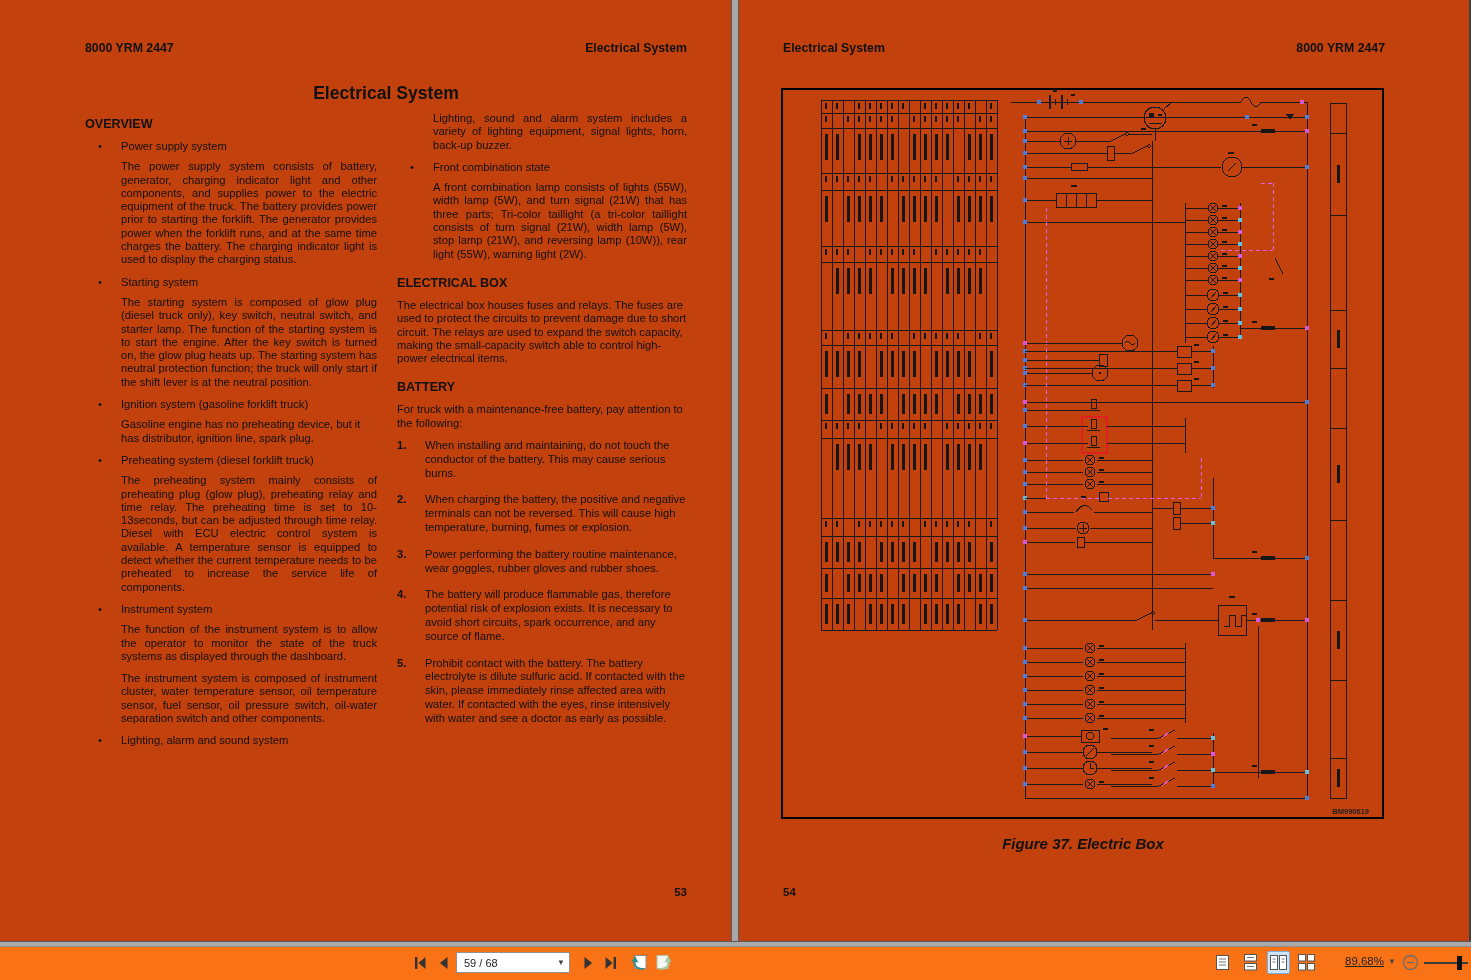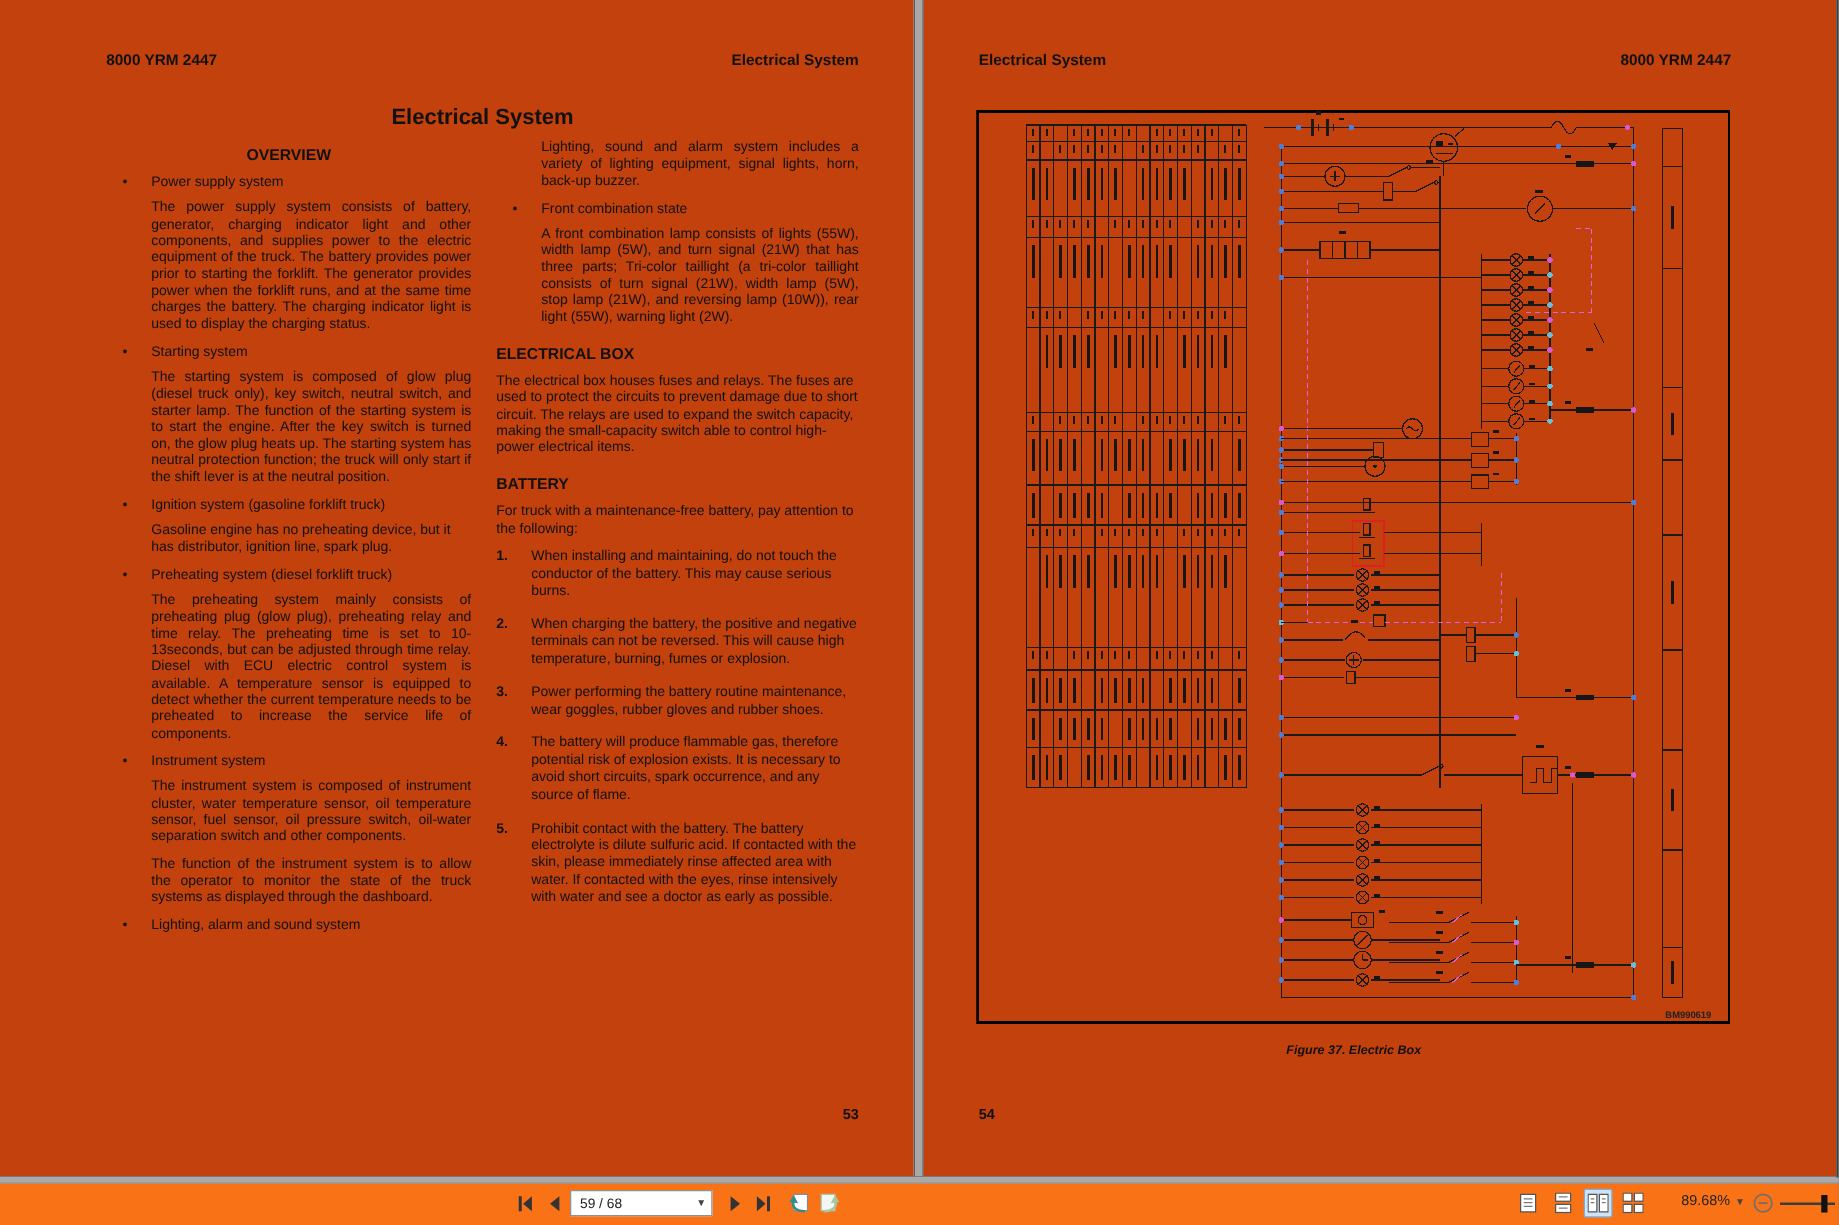"OVERVIEW" .col > .bh:first-child { text-align: center -> none }
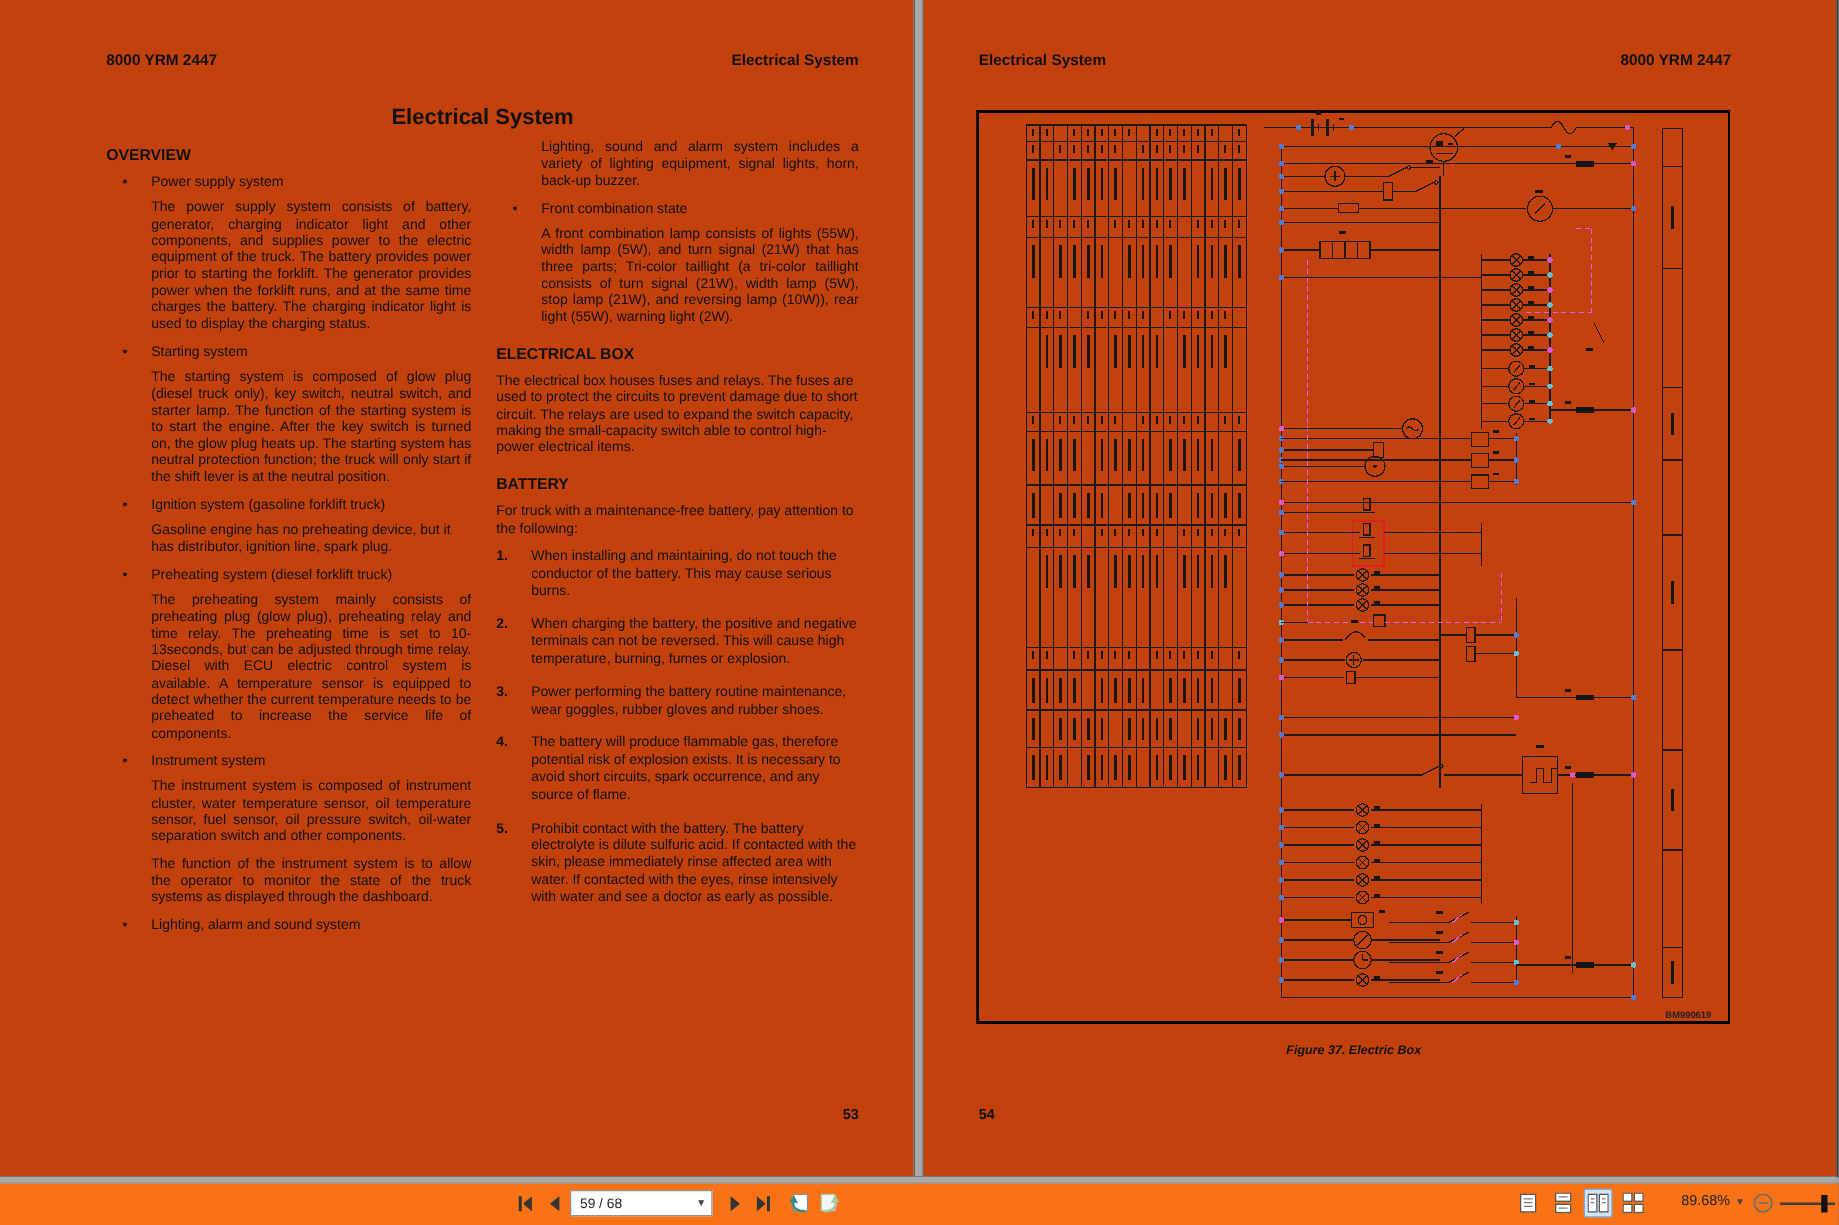"The instrument system is composed" div.bs { order: before "The function of the instrument" -> after "The function of the instrument" }
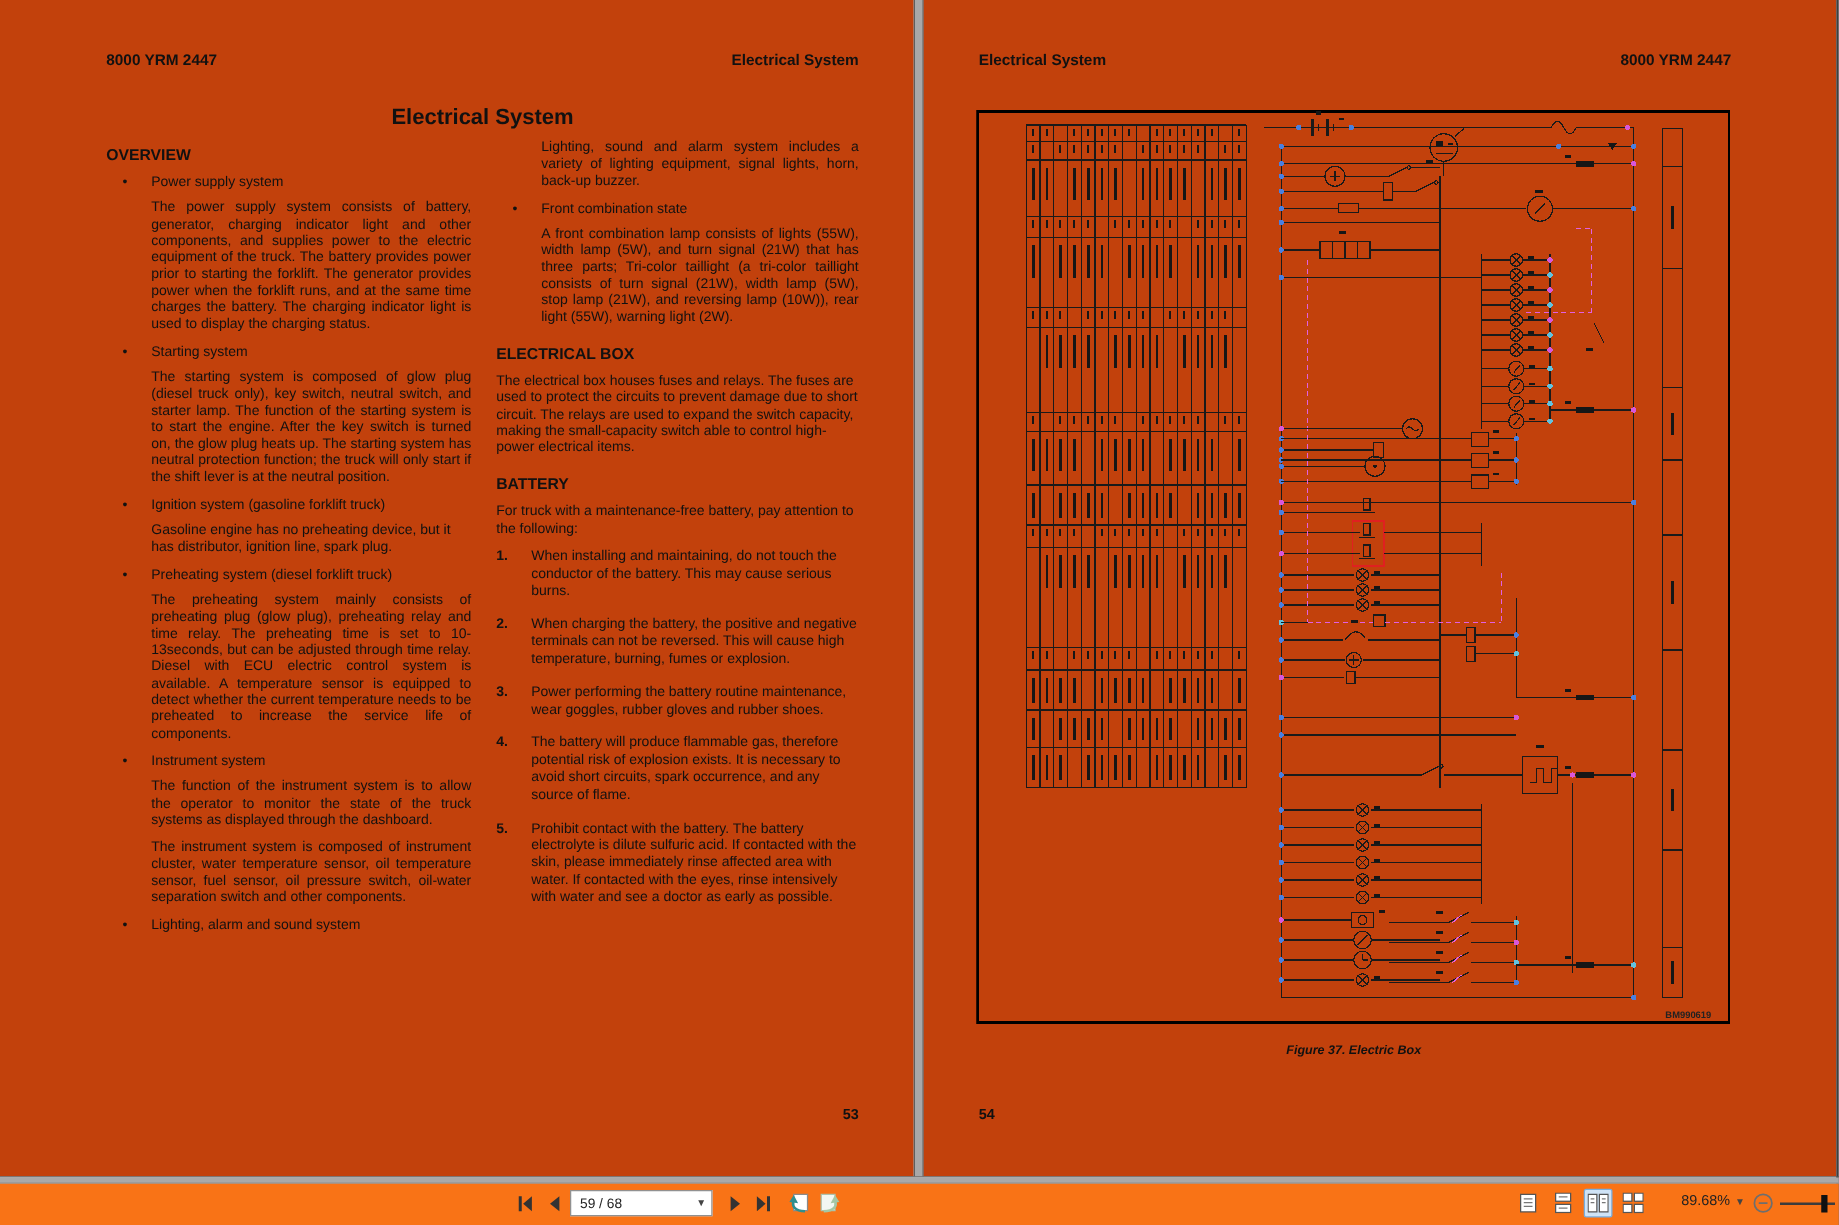"Figure 37. Electric Box" #fig-caption { font-size: 10px -> 15px }
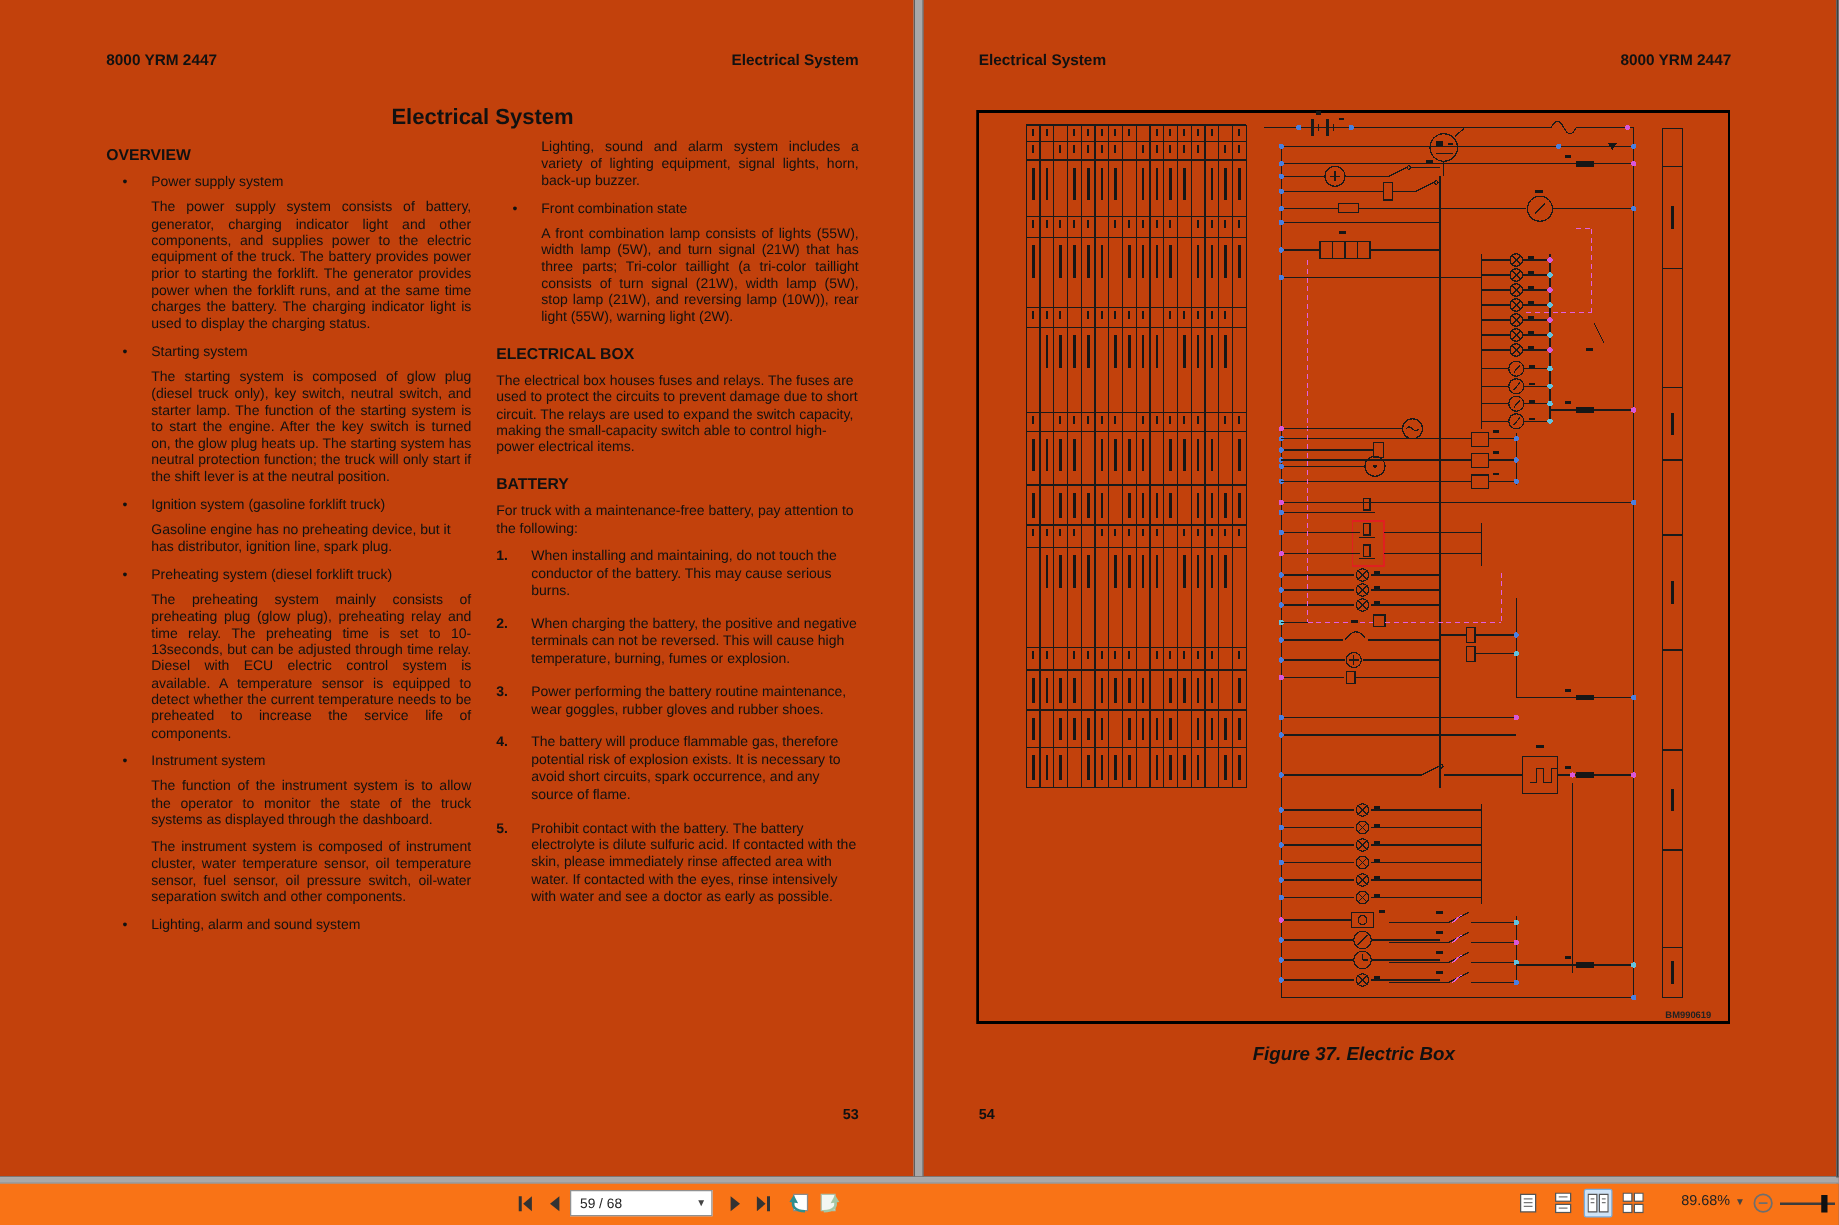"89.68%" #zoom-val { text-decoration: none -> underline }
